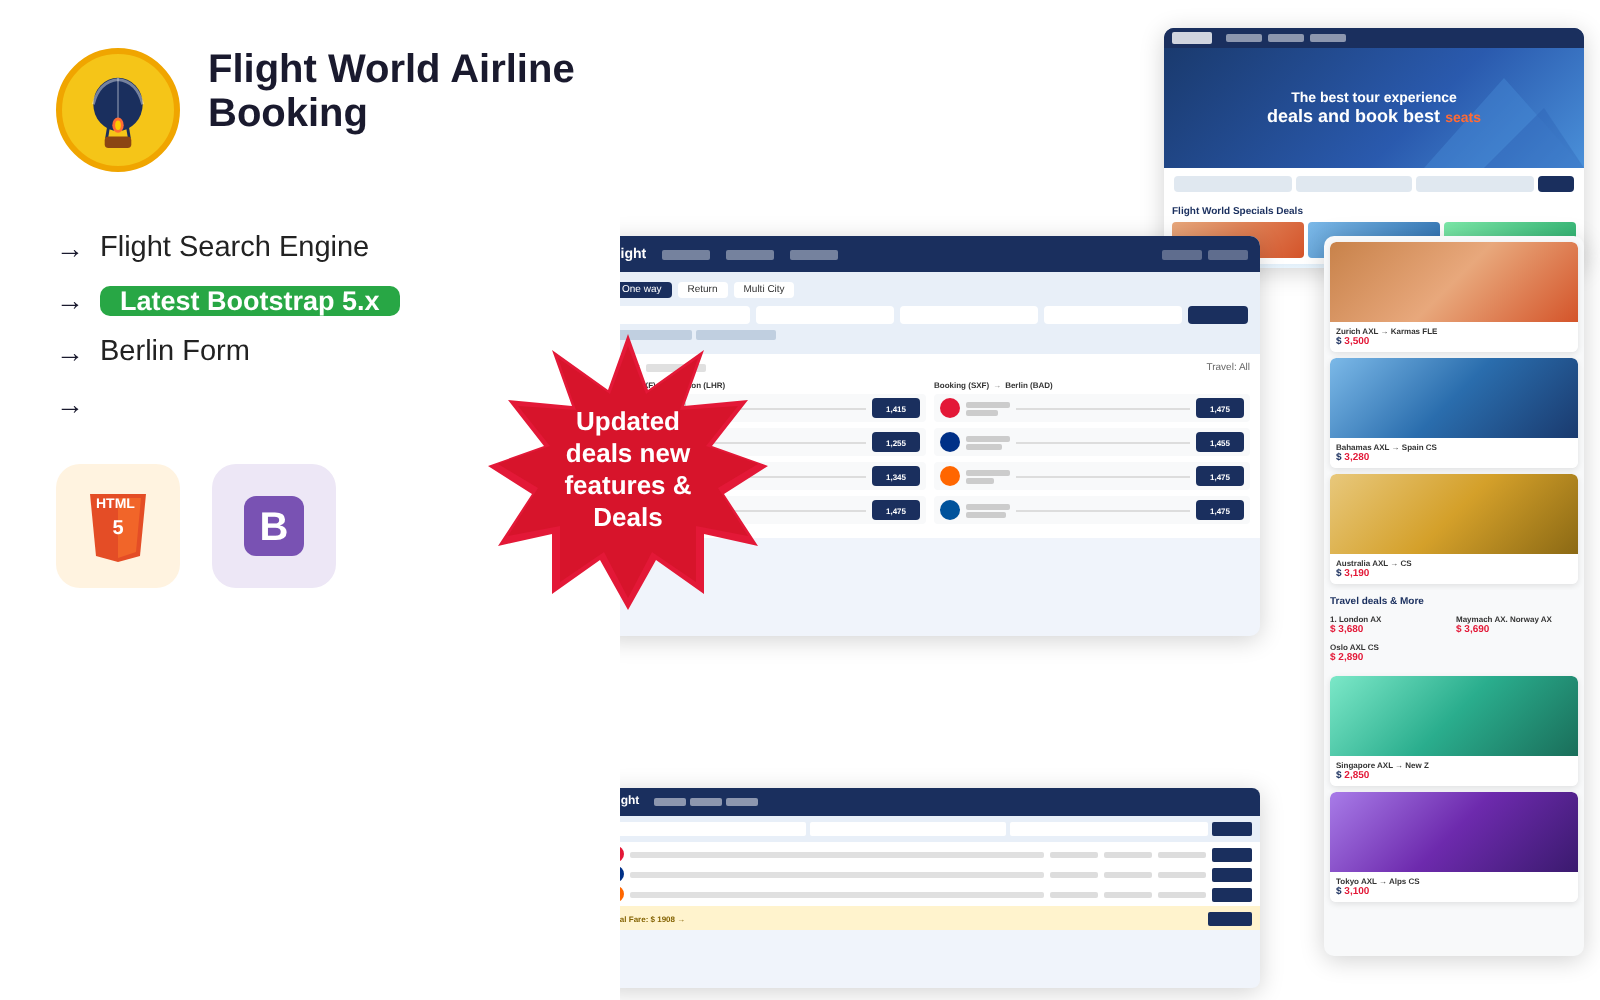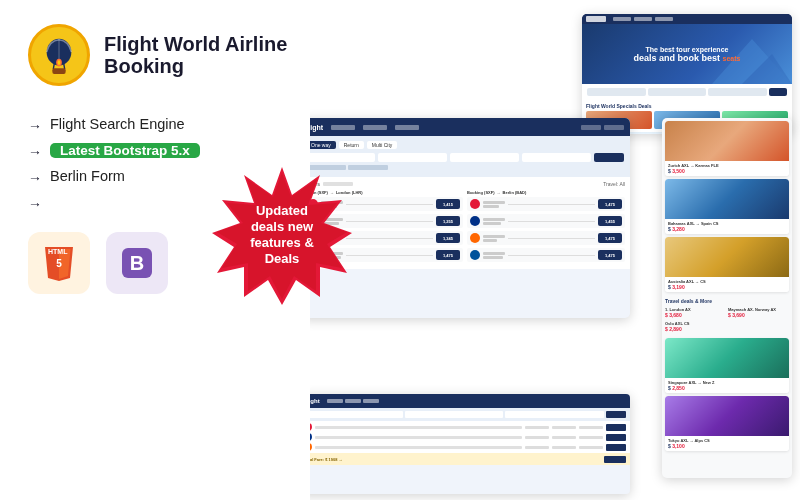"Flight World Airline Booking" .brand-row { align-items: center -> flex-start }
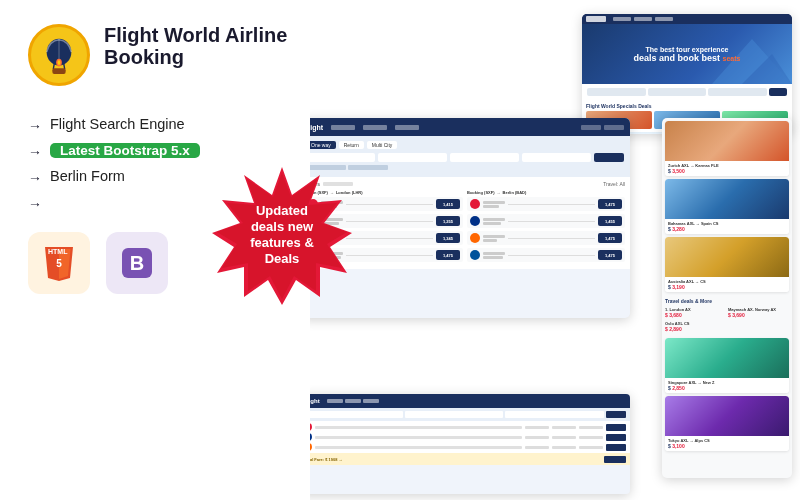"Updated" .starburst-container { left: 212px -> 244px }
